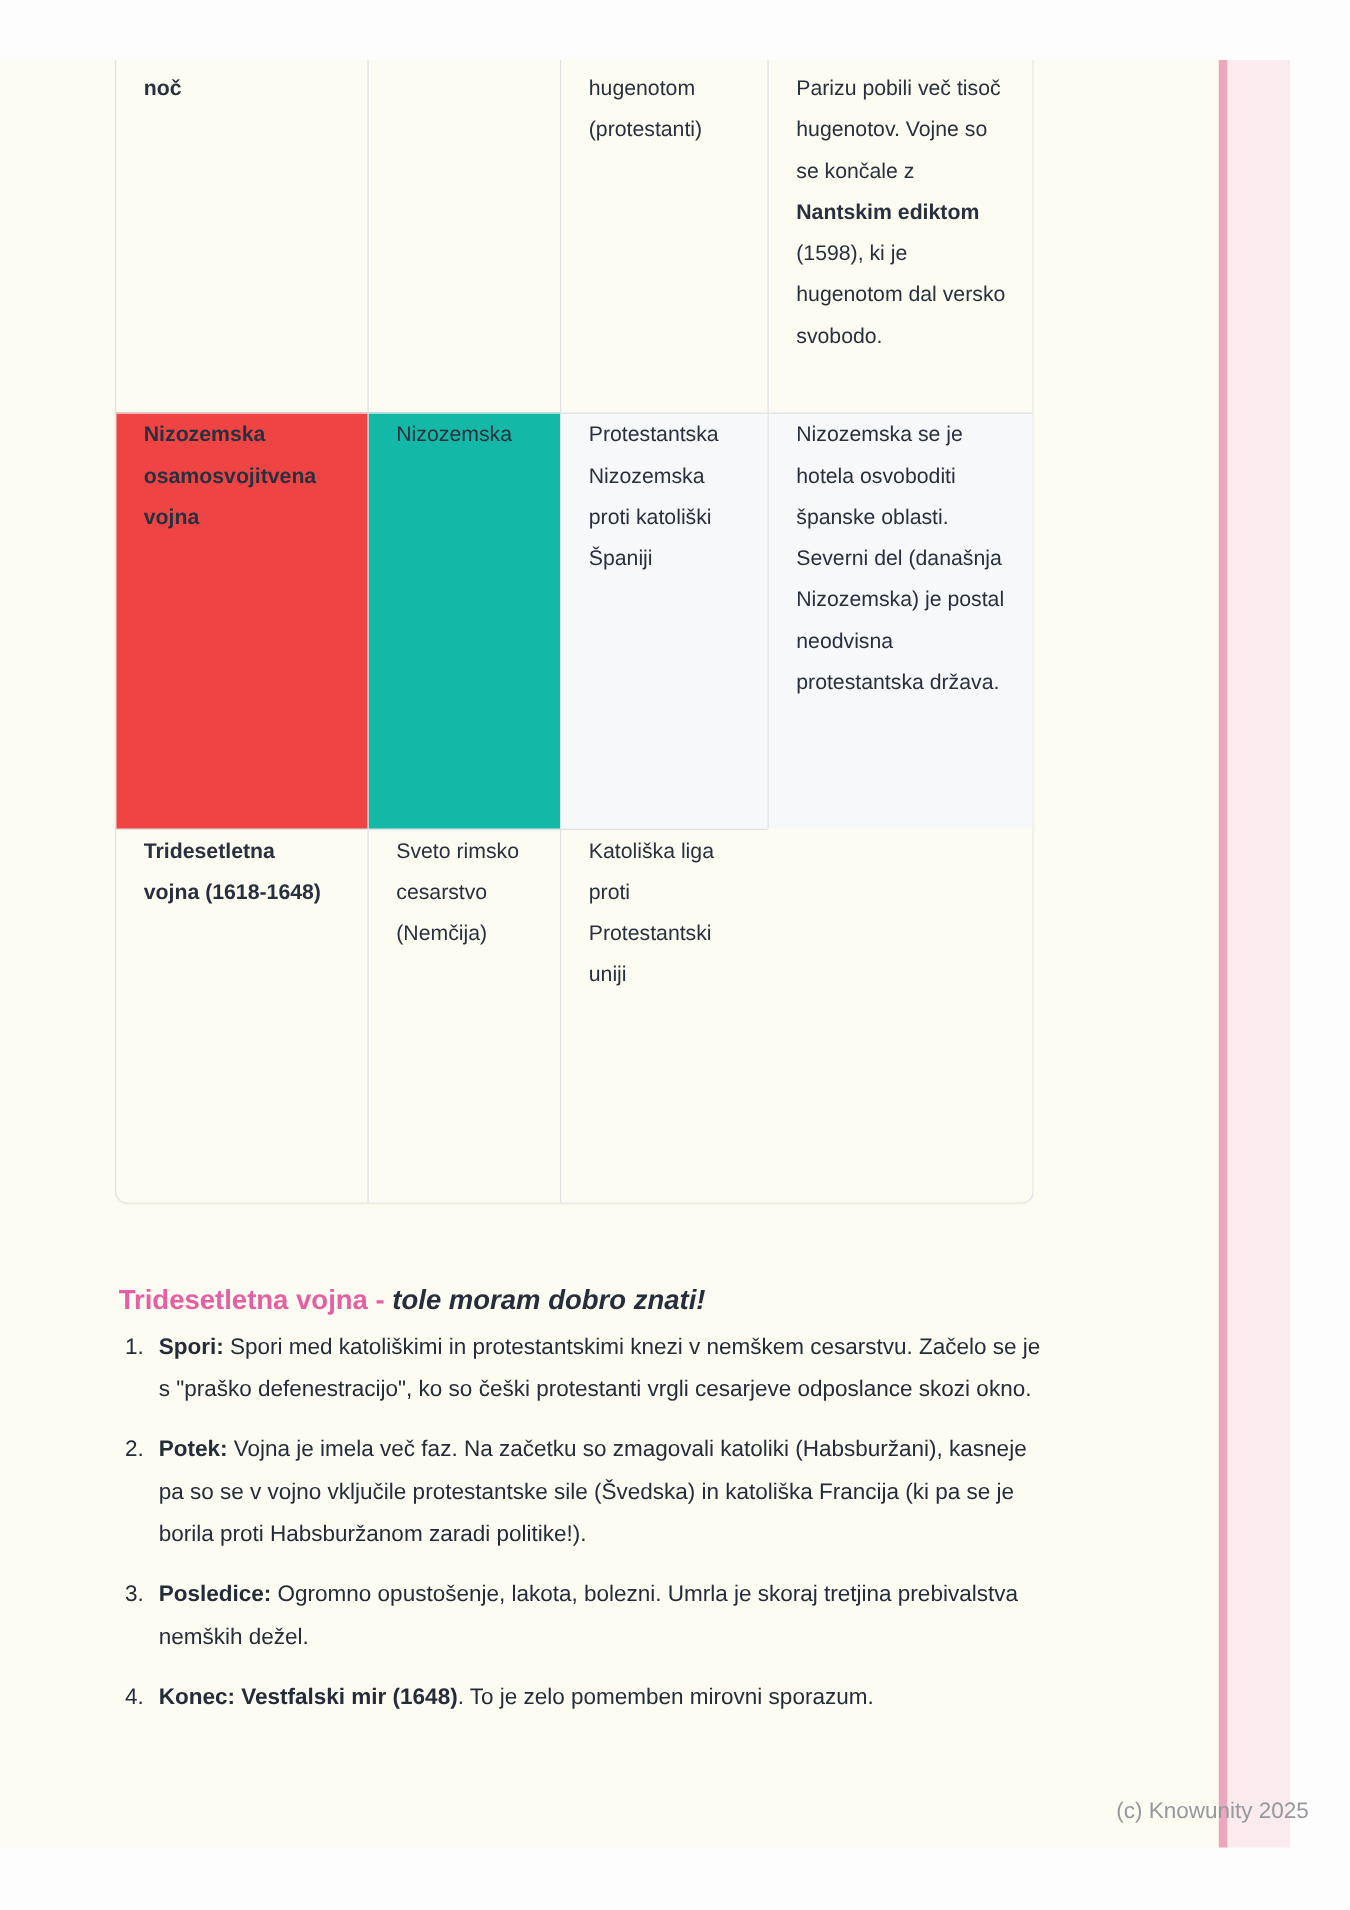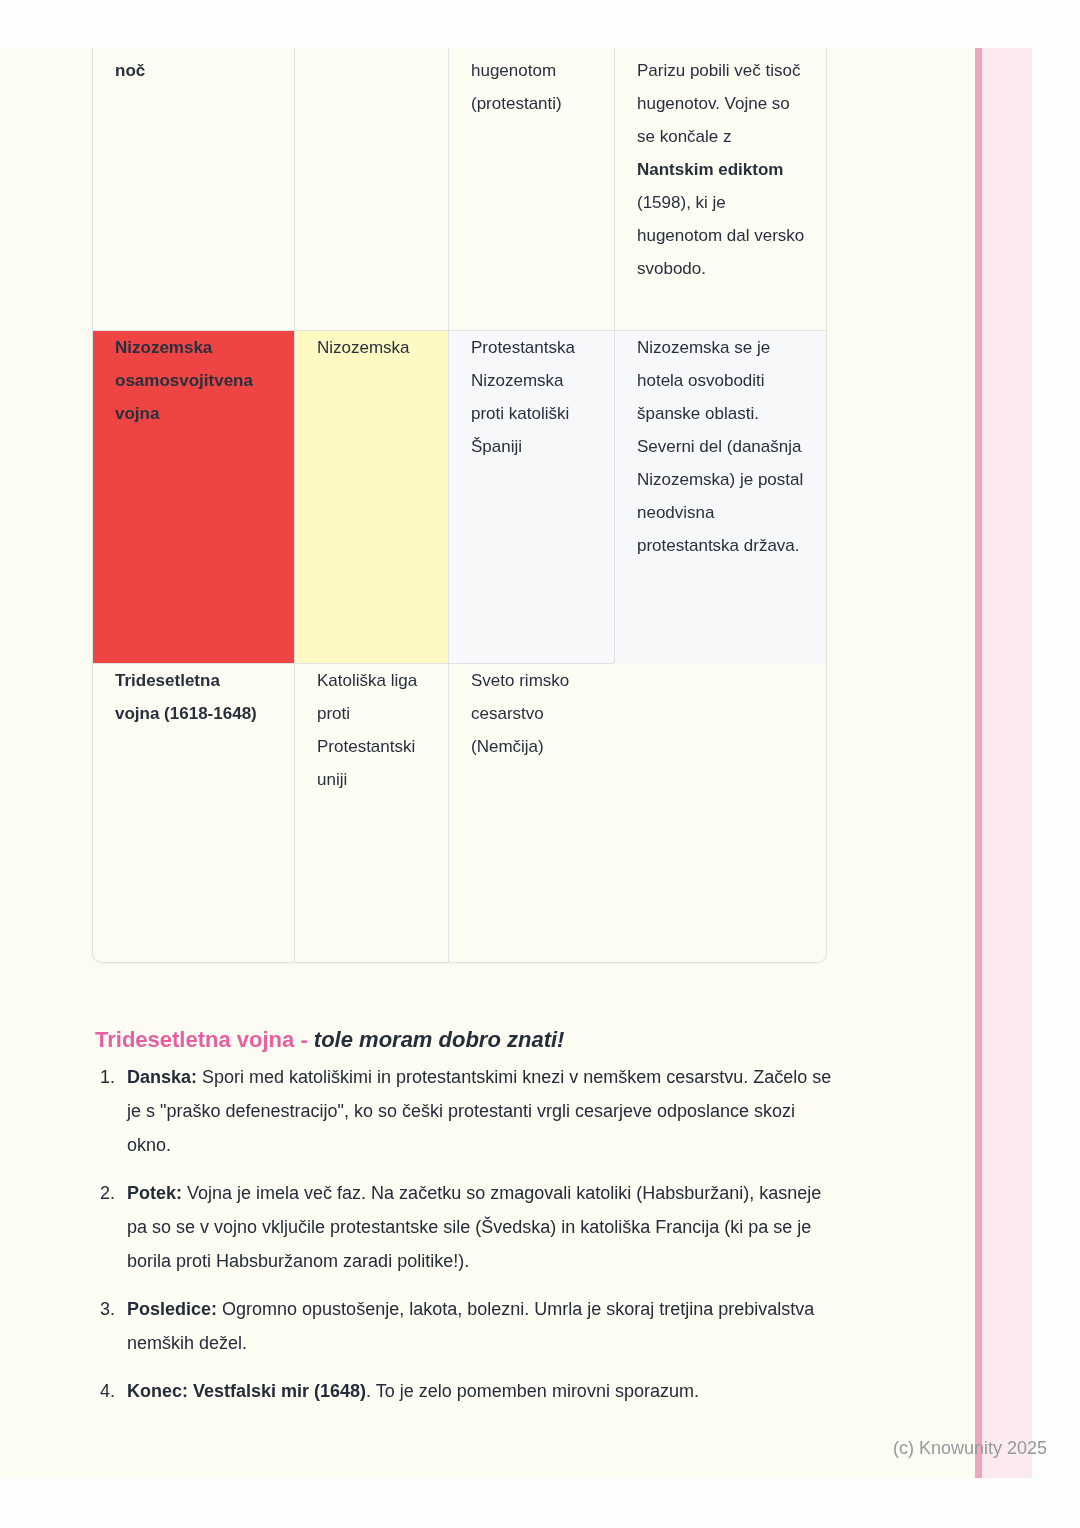"Nizozemska" div.cell { background: #fef9c3 -> #14b8a6 }
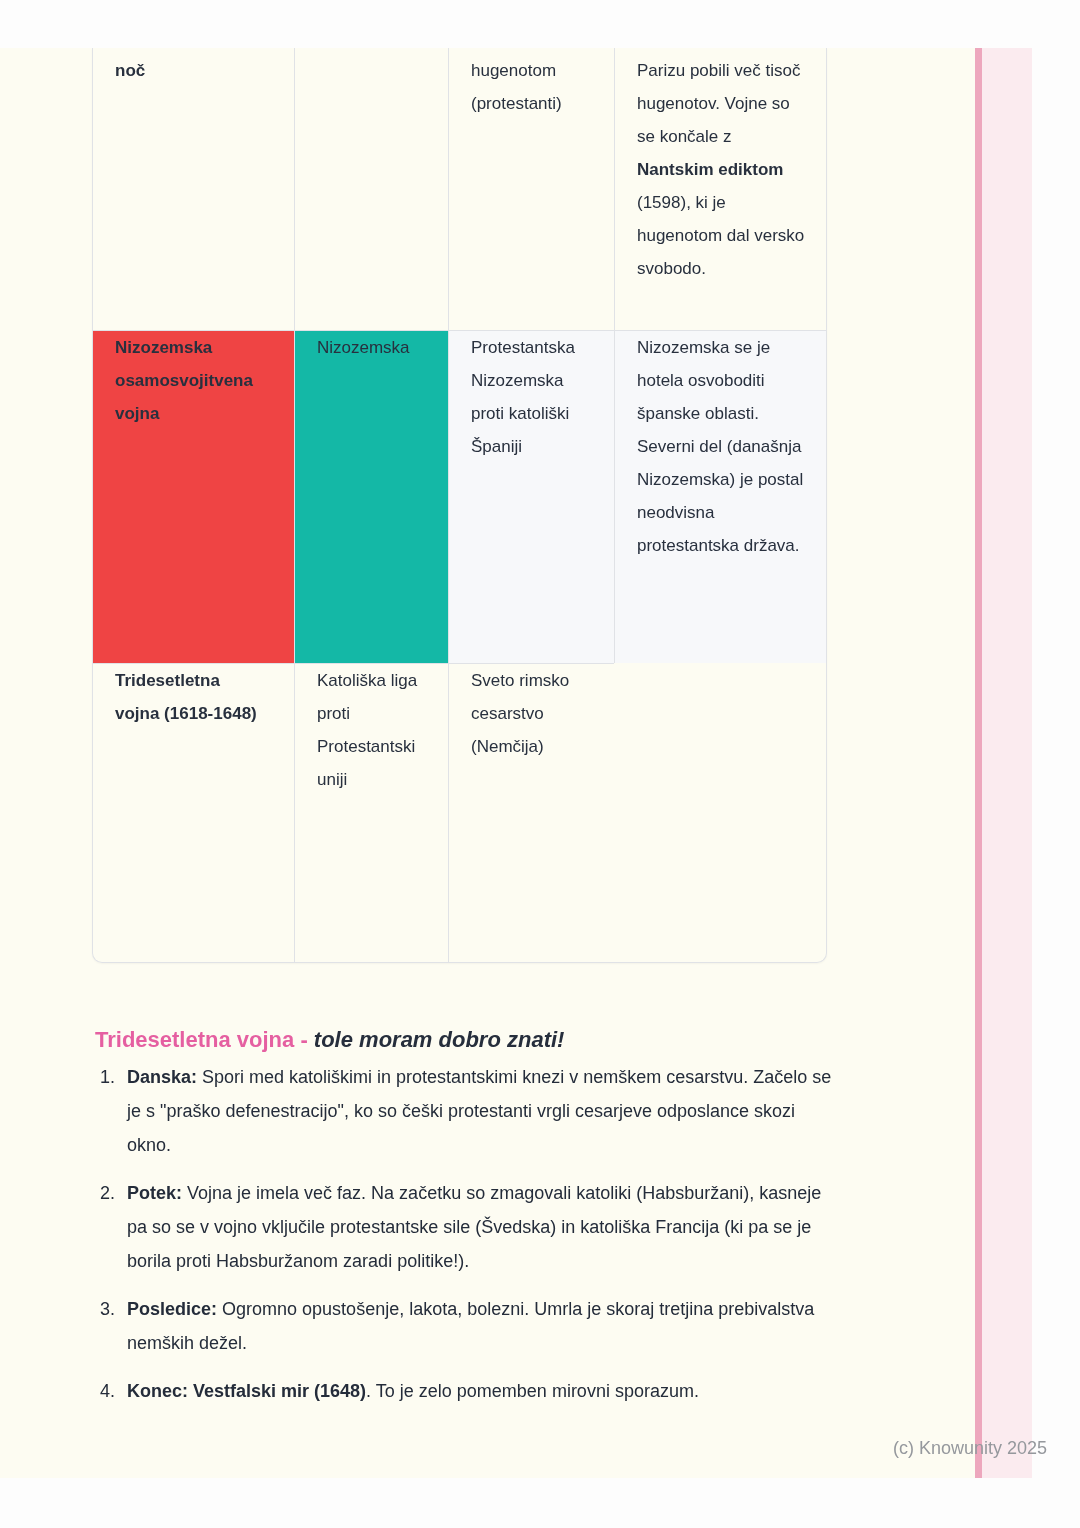"Katoliška liga proti Protestantski uniji" div.cell { order: before "Sveto rimsko cesarstvo (Nemčija)" -> after "Sveto rimsko cesarstvo (Nemčija)" }
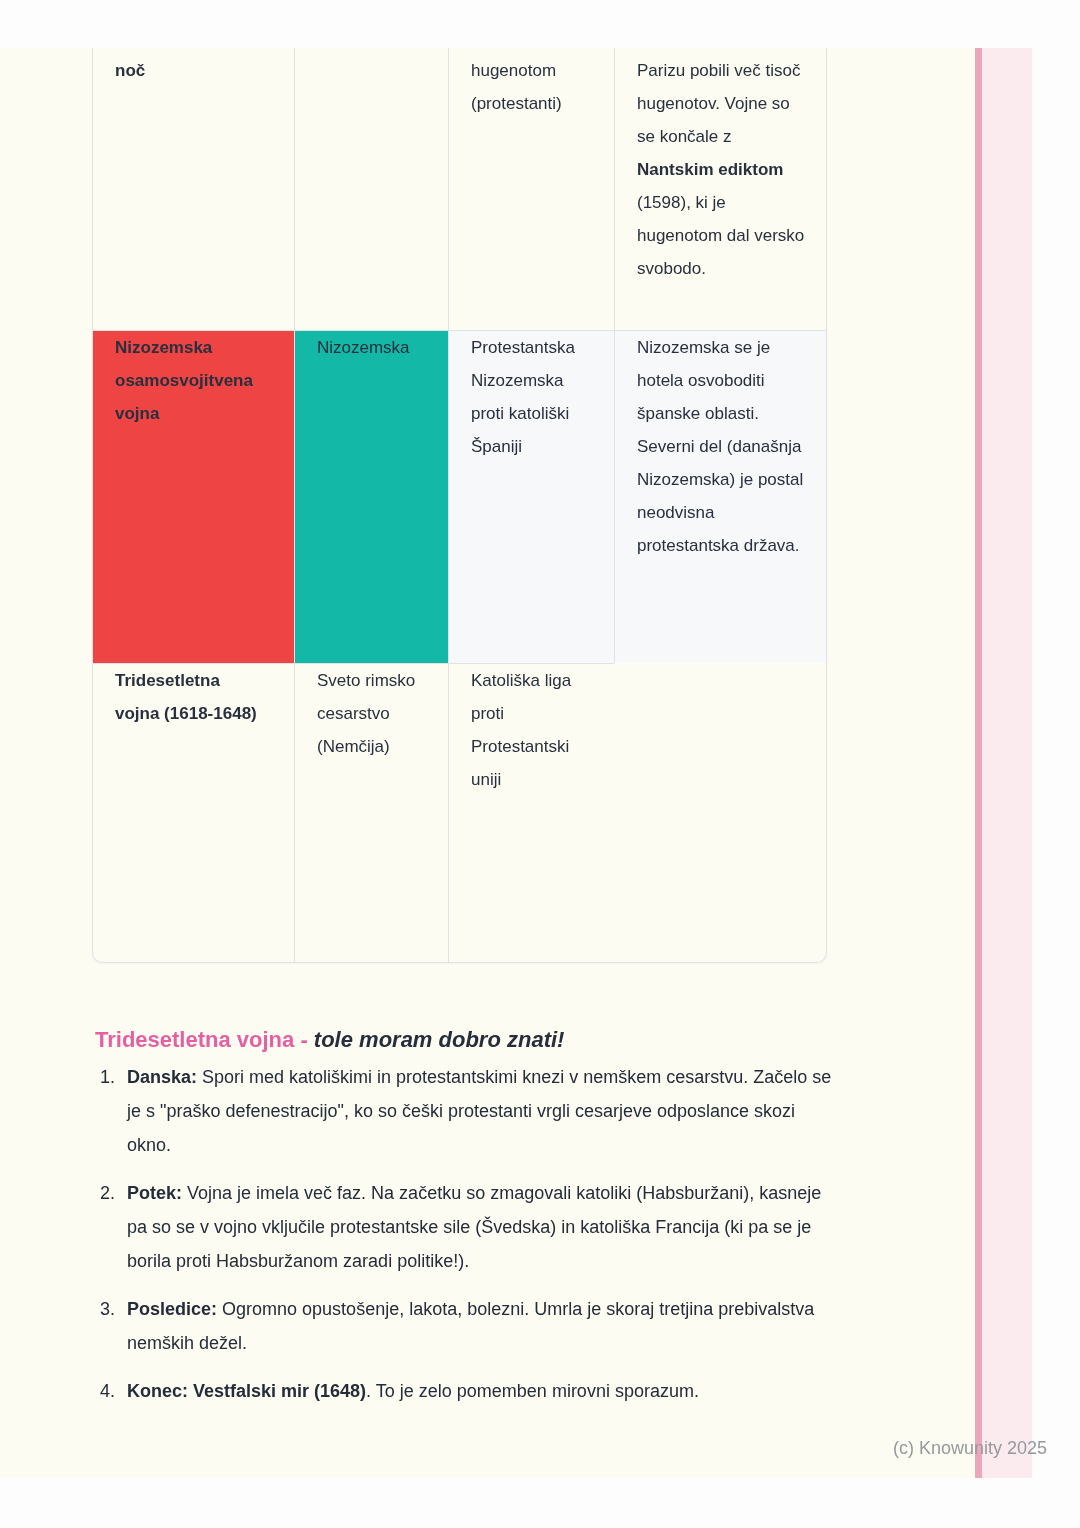"Danska:" b { text: Danska -> Spori }
